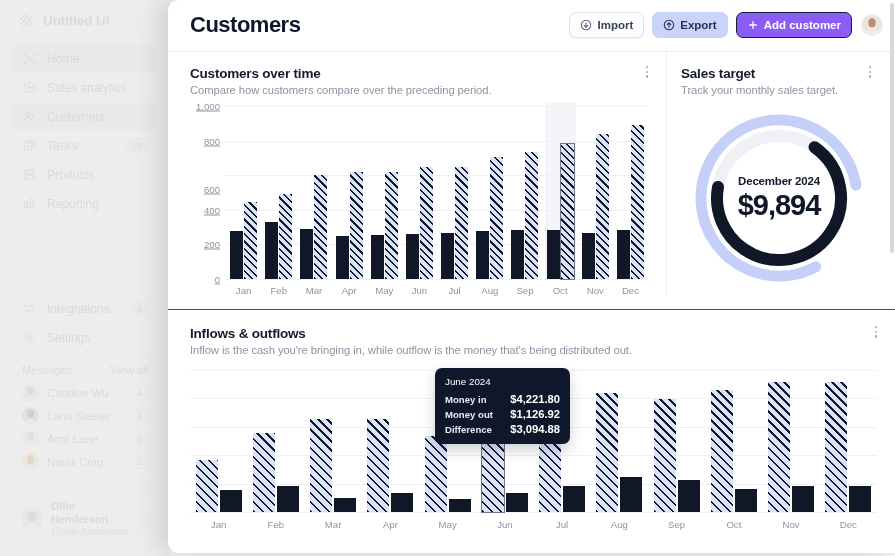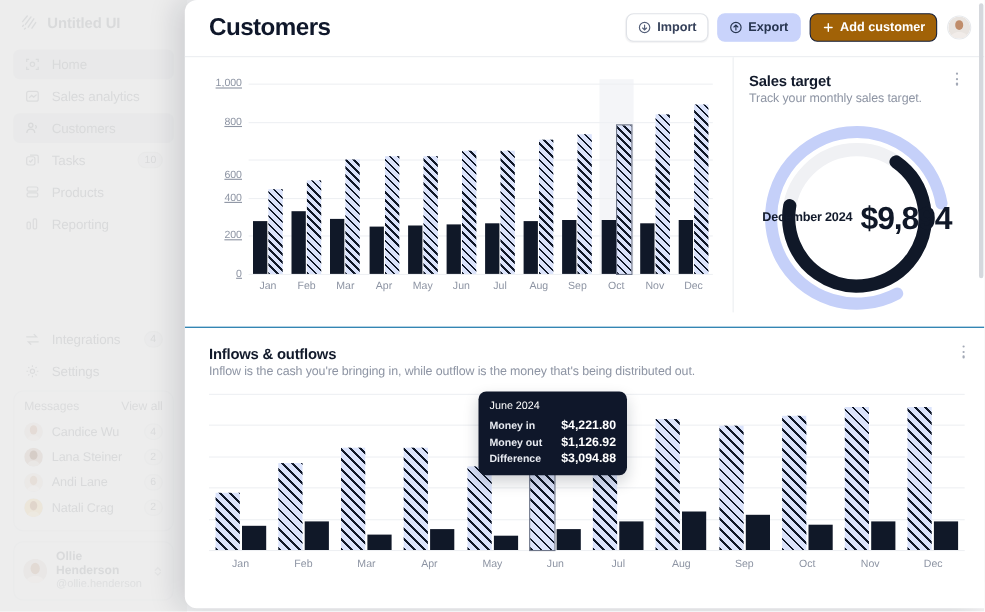"Add customer" .btn-add { background: #a16207 -> #8b5cf6 }
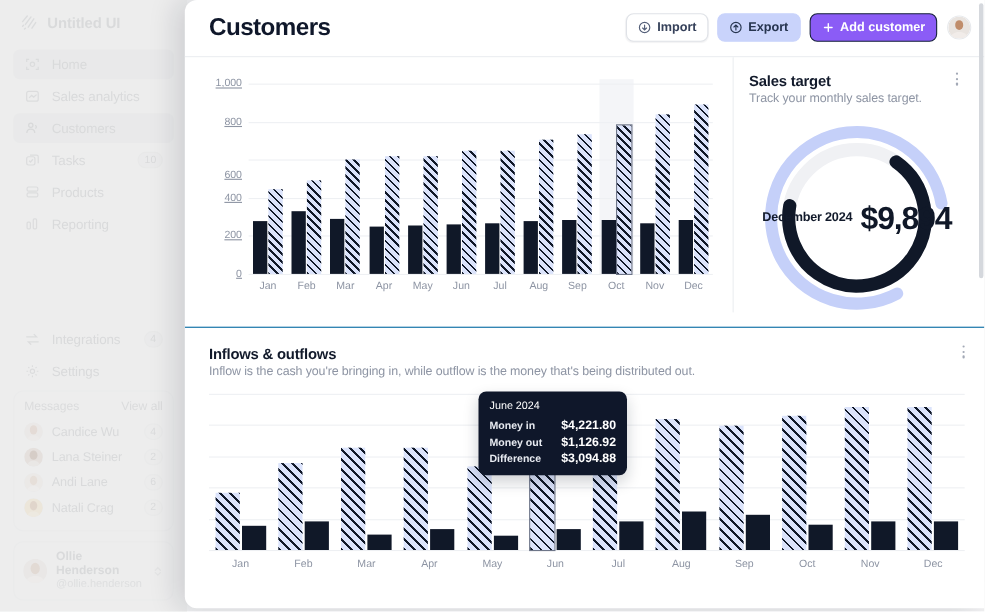"Customers over time" div.card-head { html: none -> <div> <div> <div>Customers over time</div> <div>Compare how customers compare over the preceding period.</div> </div> <div> <i></i> <i></i> <i></i> </div> </div> }
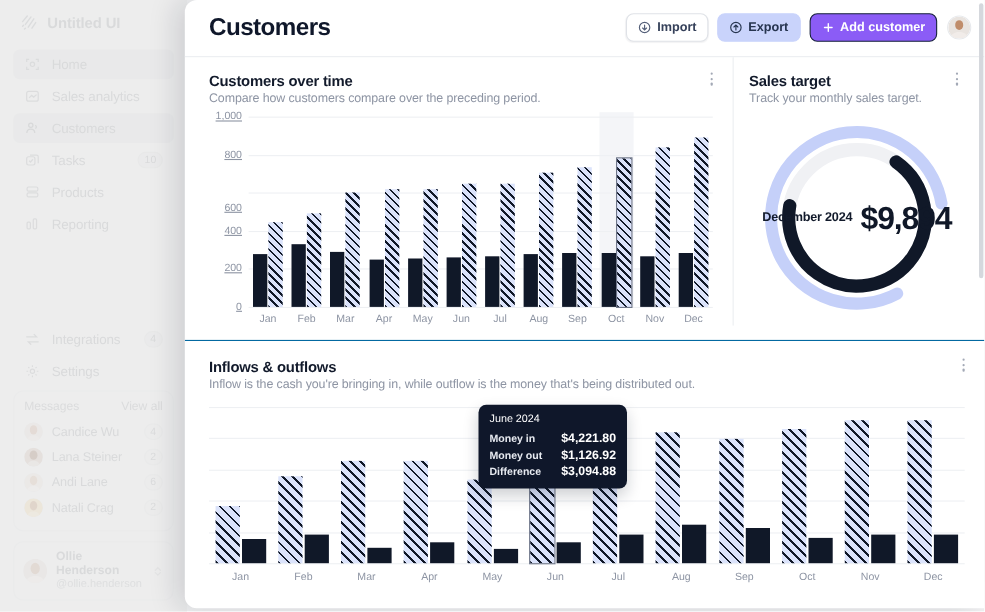"December 2024" .donut-center { flex-direction: row -> column; justify-content: space-between -> center }
